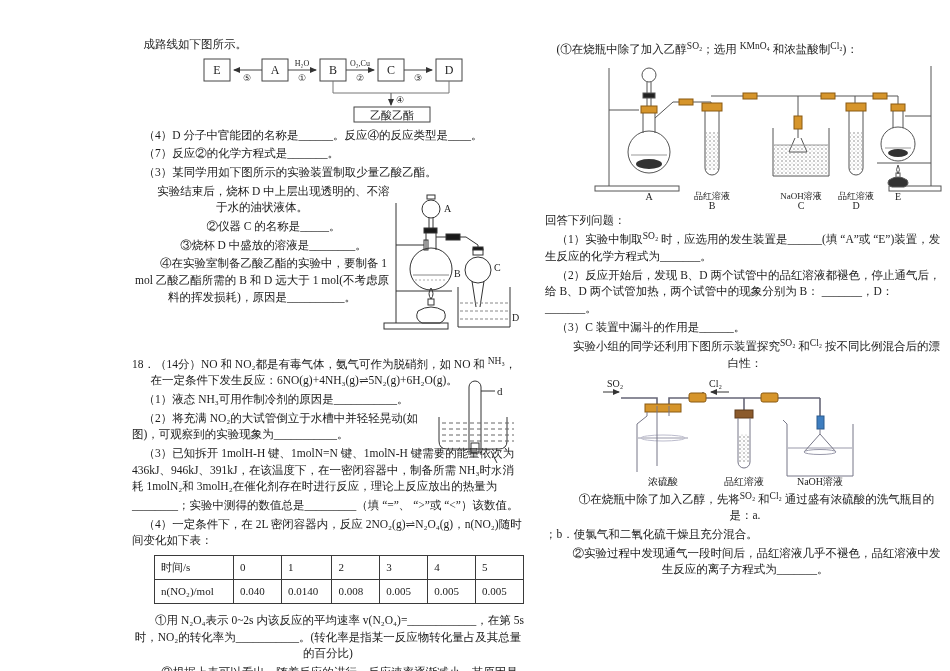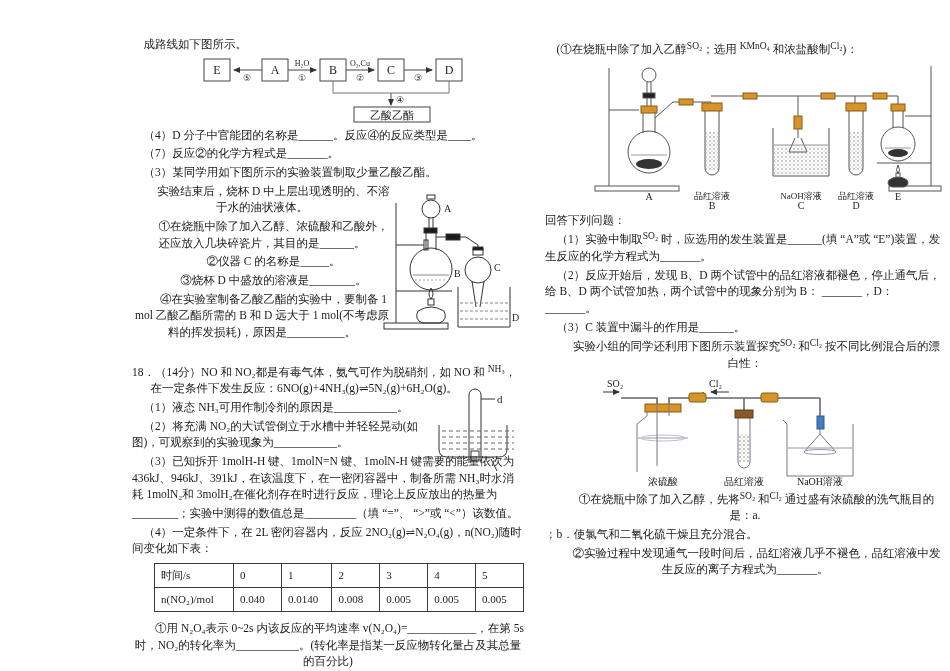"①在烧瓶中除了加入乙醇、浓硫酸和乙酸外，还应放入几块碎瓷片，其目的是______" p.ti2 { html: <p>①在烧瓶中除了加入乙醇、浓硫酸和乙酸外，还应放入几块碎瓷片，其目的是______。</p> -> none }
